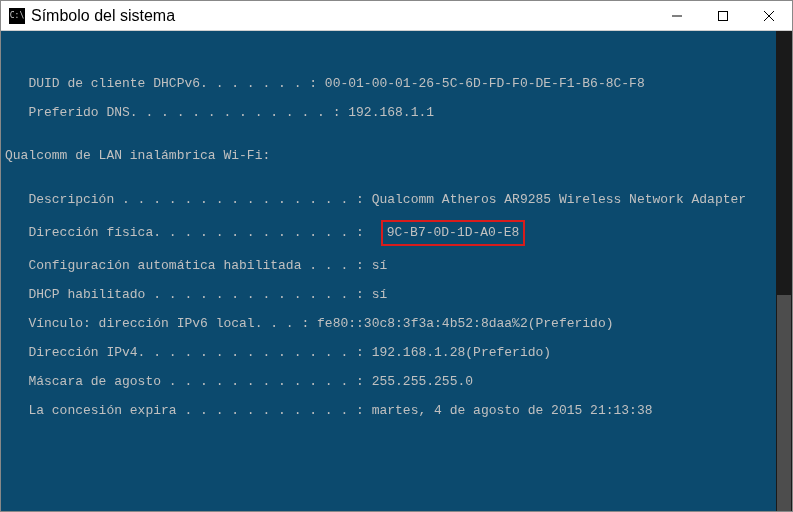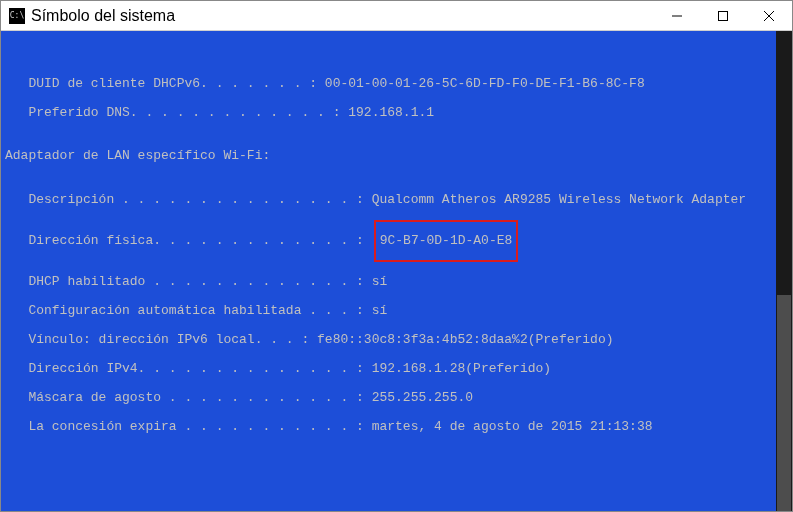"DUID de cliente DHCPv6. ." .terminal { background: #1d4ed8 -> #0c4a6e }
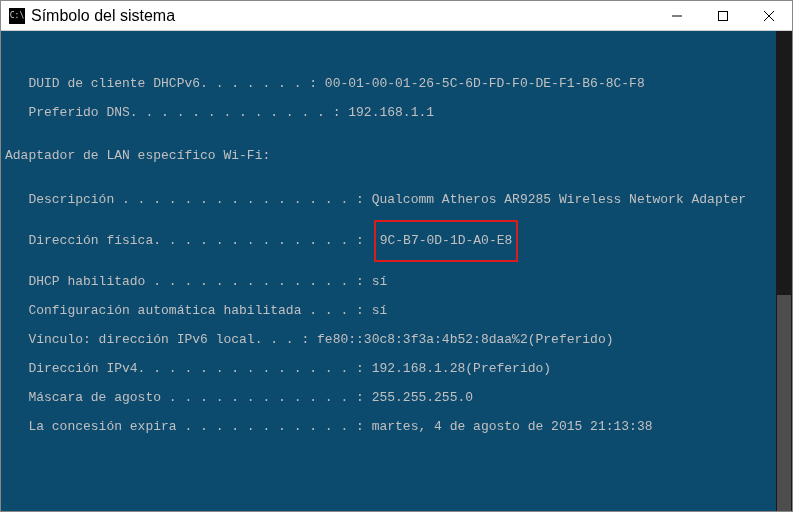"Adaptador de LAN específico Wi-Fi:" span.line { text: Adaptador de LAN específico -> Qualcomm de LAN inalámbrica }
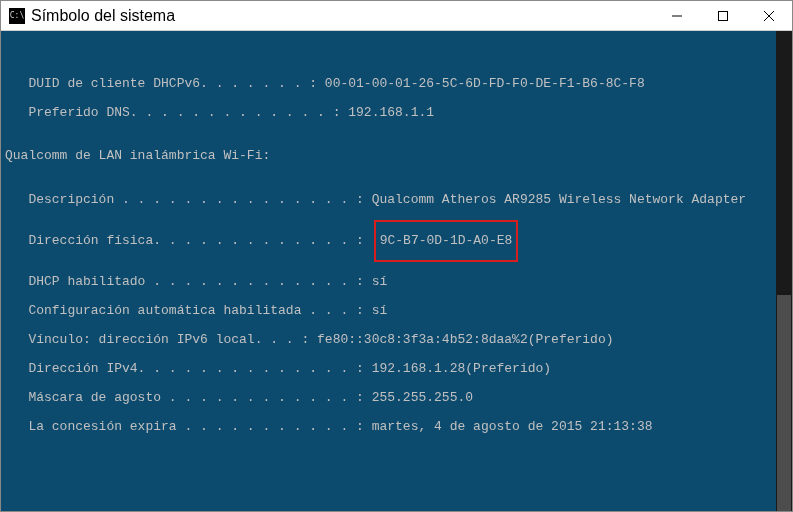"9C-B7-0D-1D-A0-E8" .highlight { margin: -2px 2px -> -2px 9px; padding: 12px 4px -> 4px 4px }
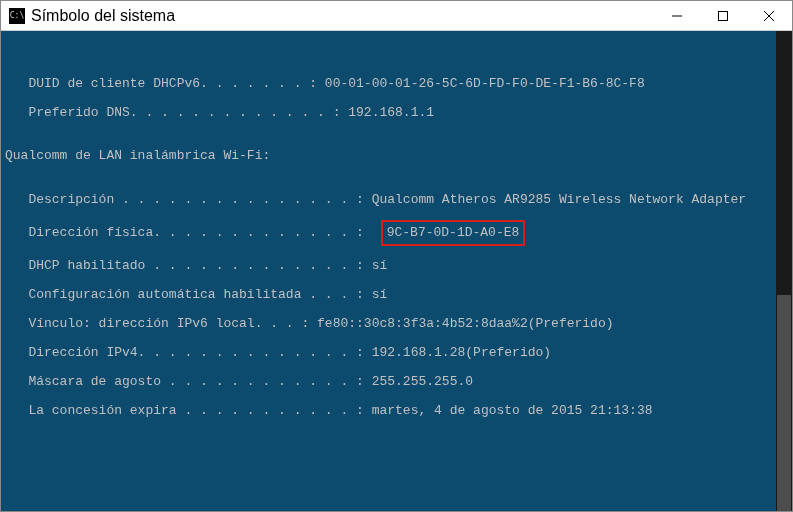"DHCP habilitado . . ." span.line { order: before "Configuración automática habilitada . ." -> after "Configuración automática habilitada . ." }
